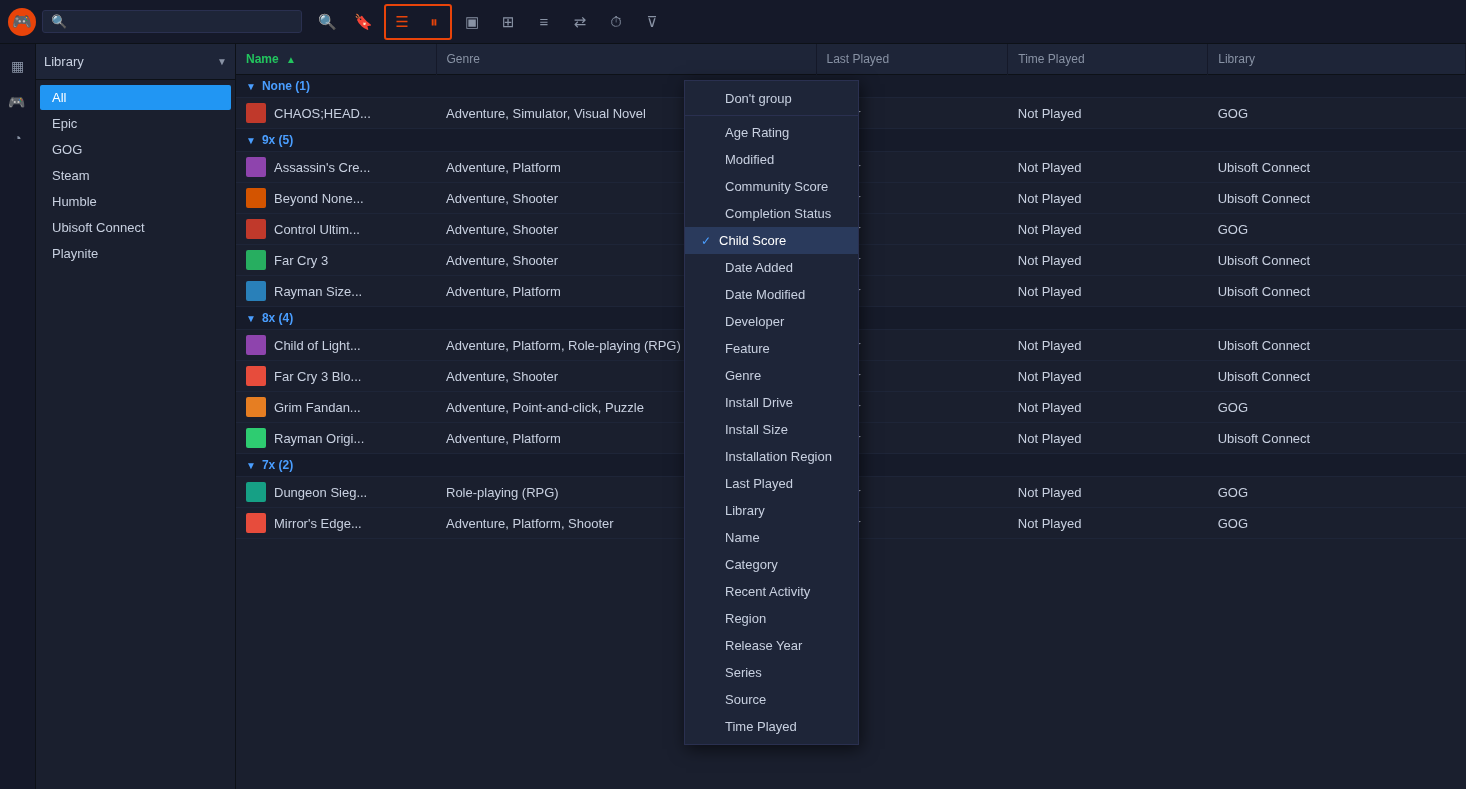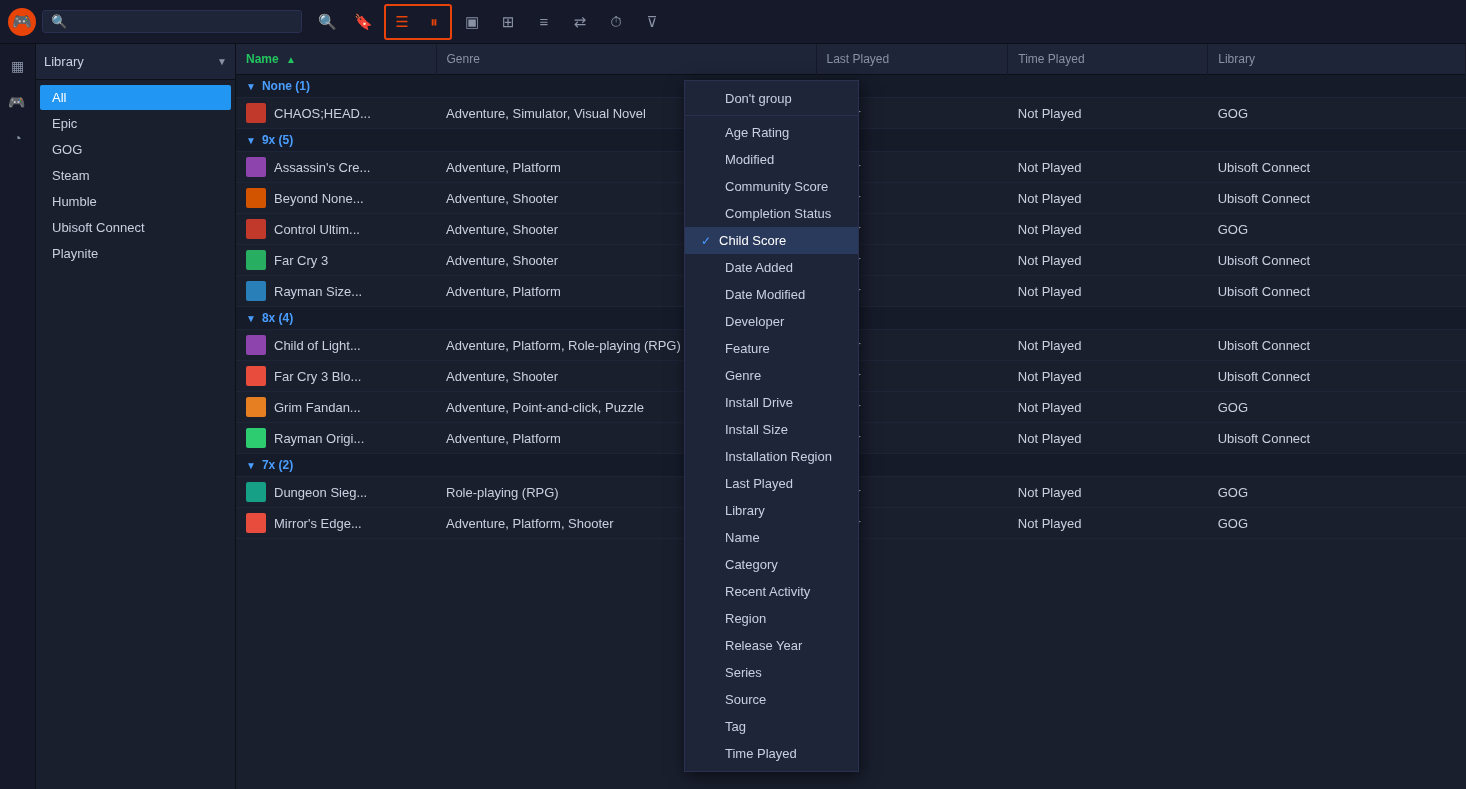"Tag" div.menu-item { html: <div> <span></span> <span>Tag</span> </div> -> none }
